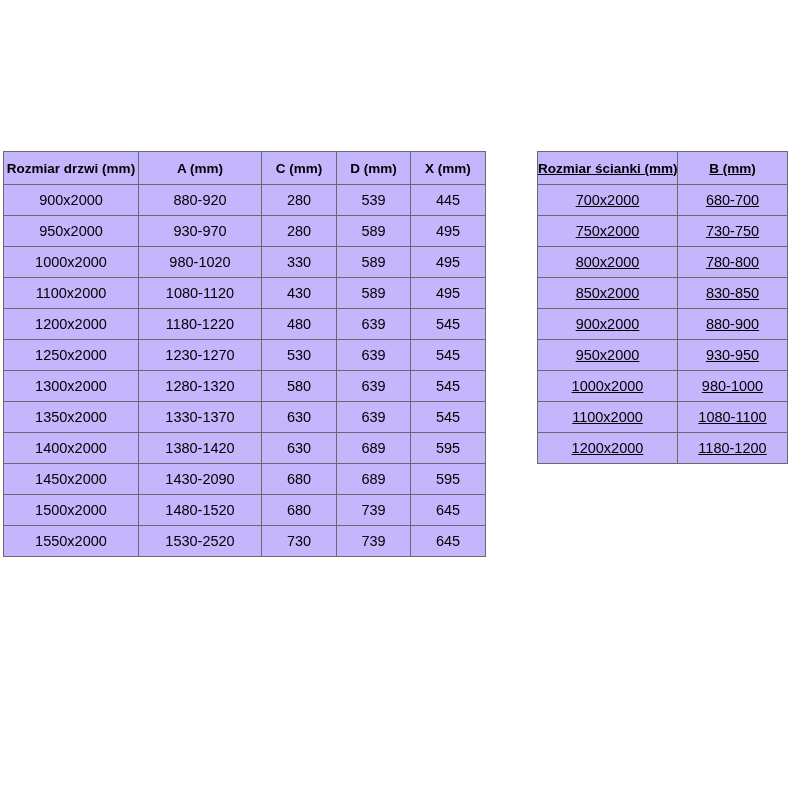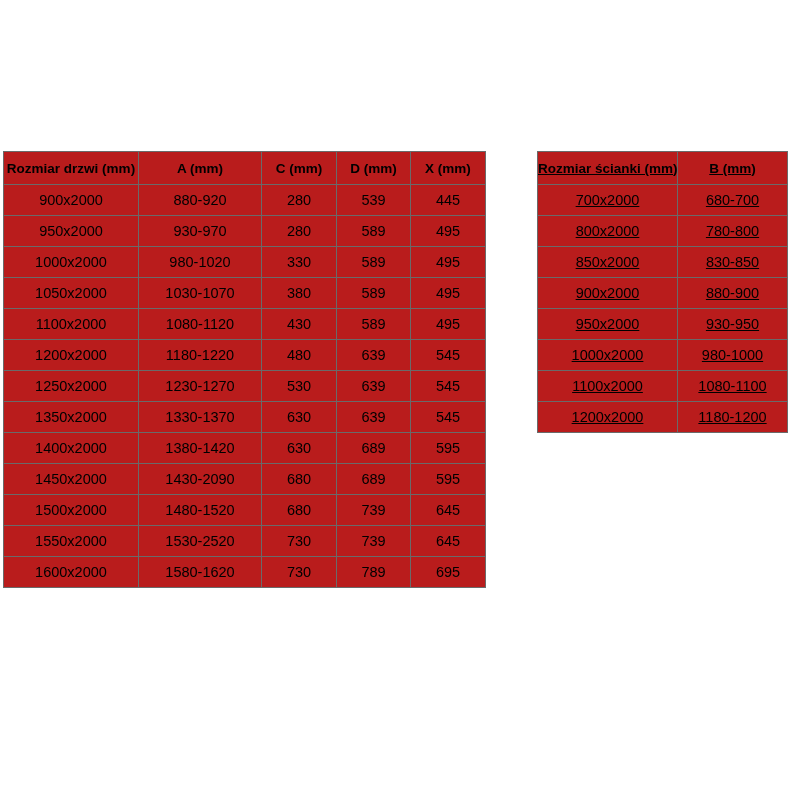"Rozmiar drzwi (mm)" .spec-table { background: #b91c1c -> #c4b5fd }
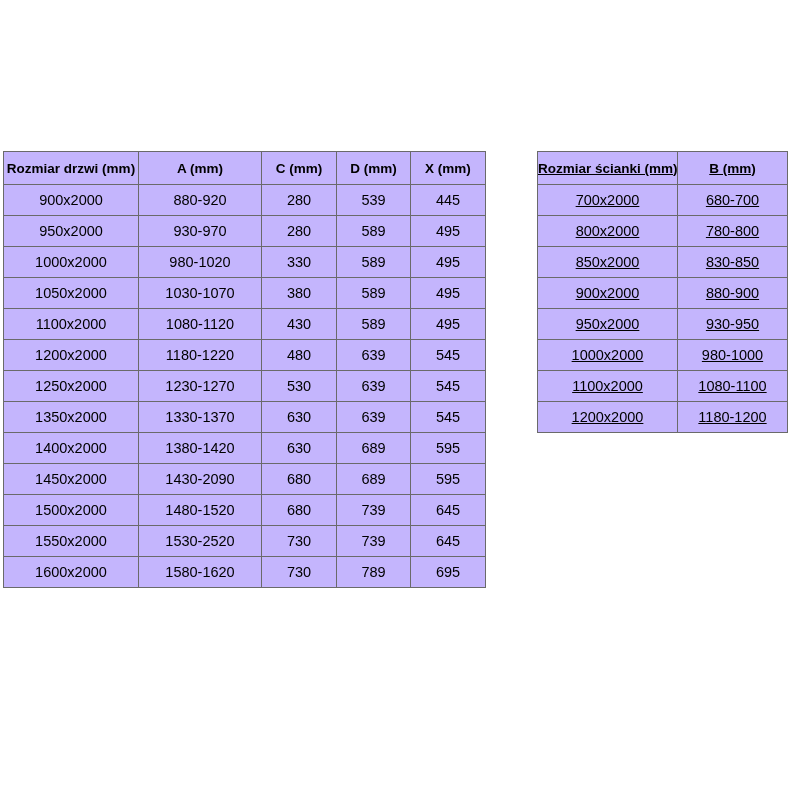"750x2000" tr { html: none -> <tr> <td>750x2000</td> <td>730-750</td> </tr> }
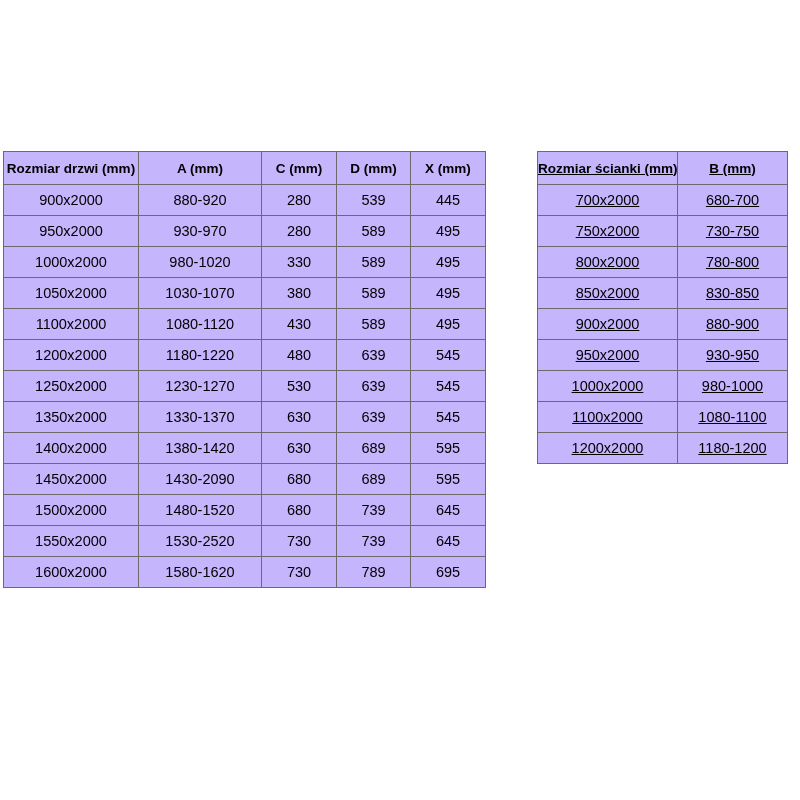"1050x2000" tr { html: <tr> <td>1050x2000</td> <td>1030-1070</td> <td>380</td> <td>589</td> <td>495</td> </tr> -> none }
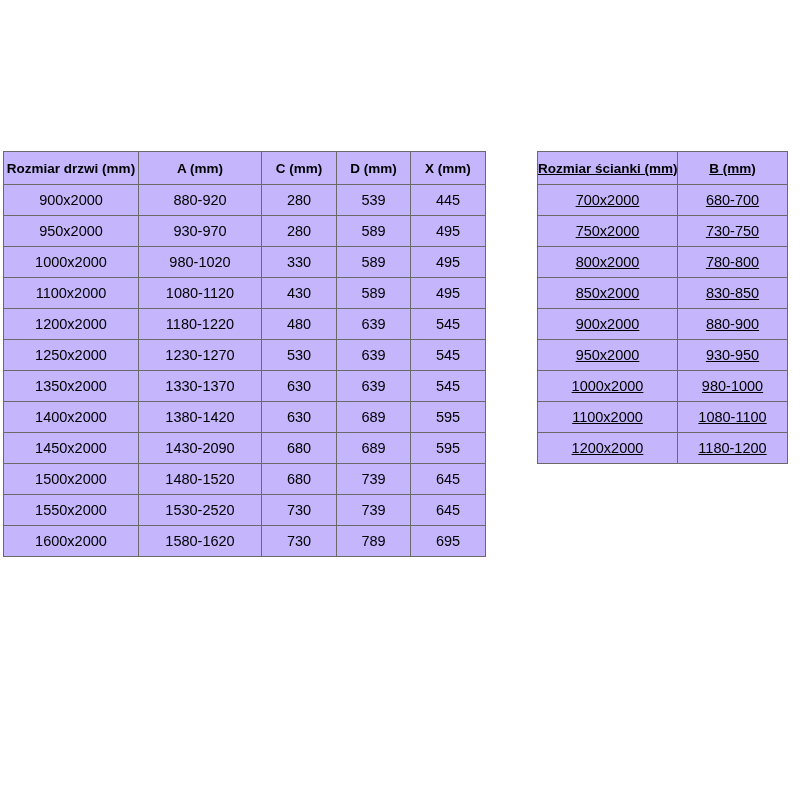"1300x2000" tr { html: none -> <tr> <td>1300x2000</td> <td>1280-1320</td> <td>580</td> <td>639</td> <td>545</td> </tr> }
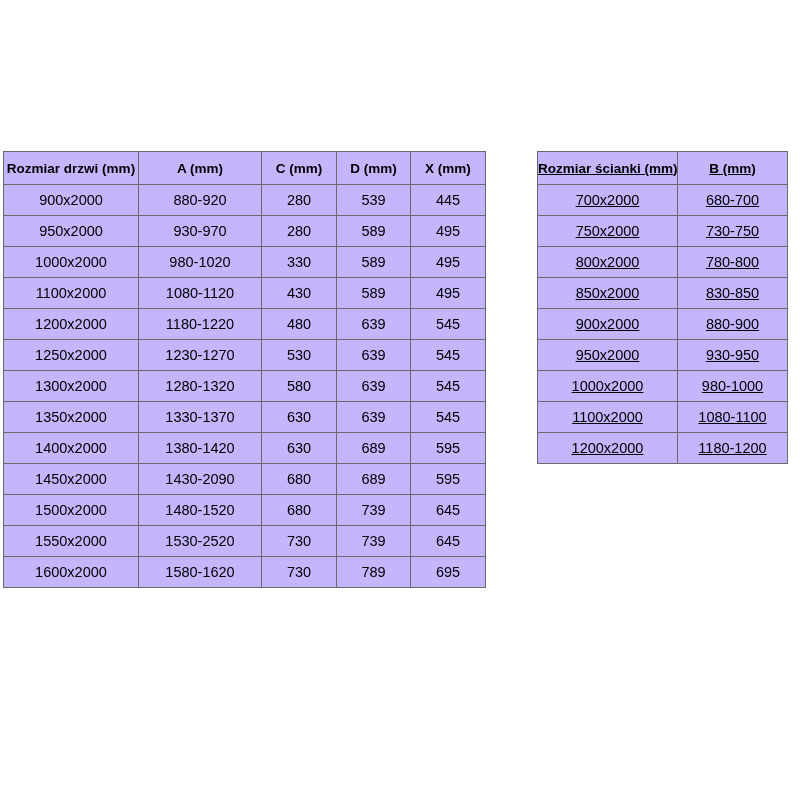"1600x2000" tr { html: <tr> <td>1600x2000</td> <td>1580-1620</td> <td>730</td> <td>789</td> <td>695</td> </tr> -> none }
